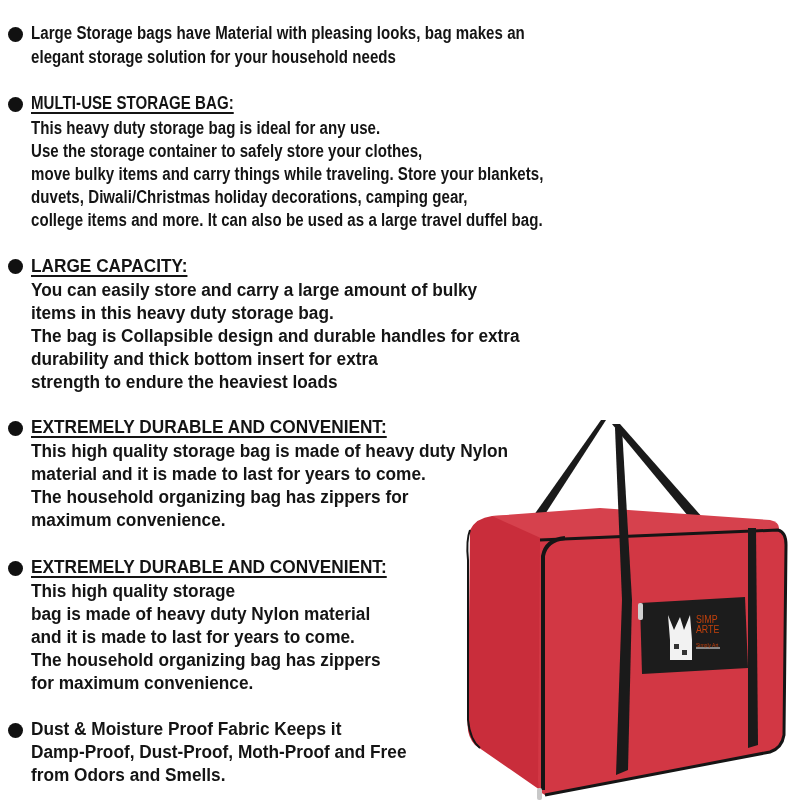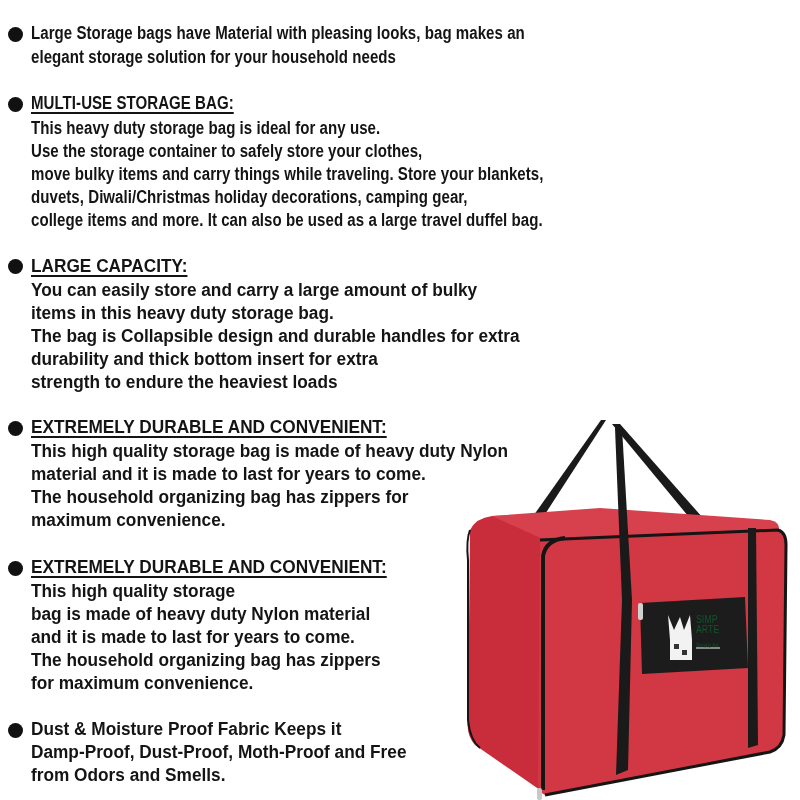"SIMP" div { color: #14532d -> #c2410c }
